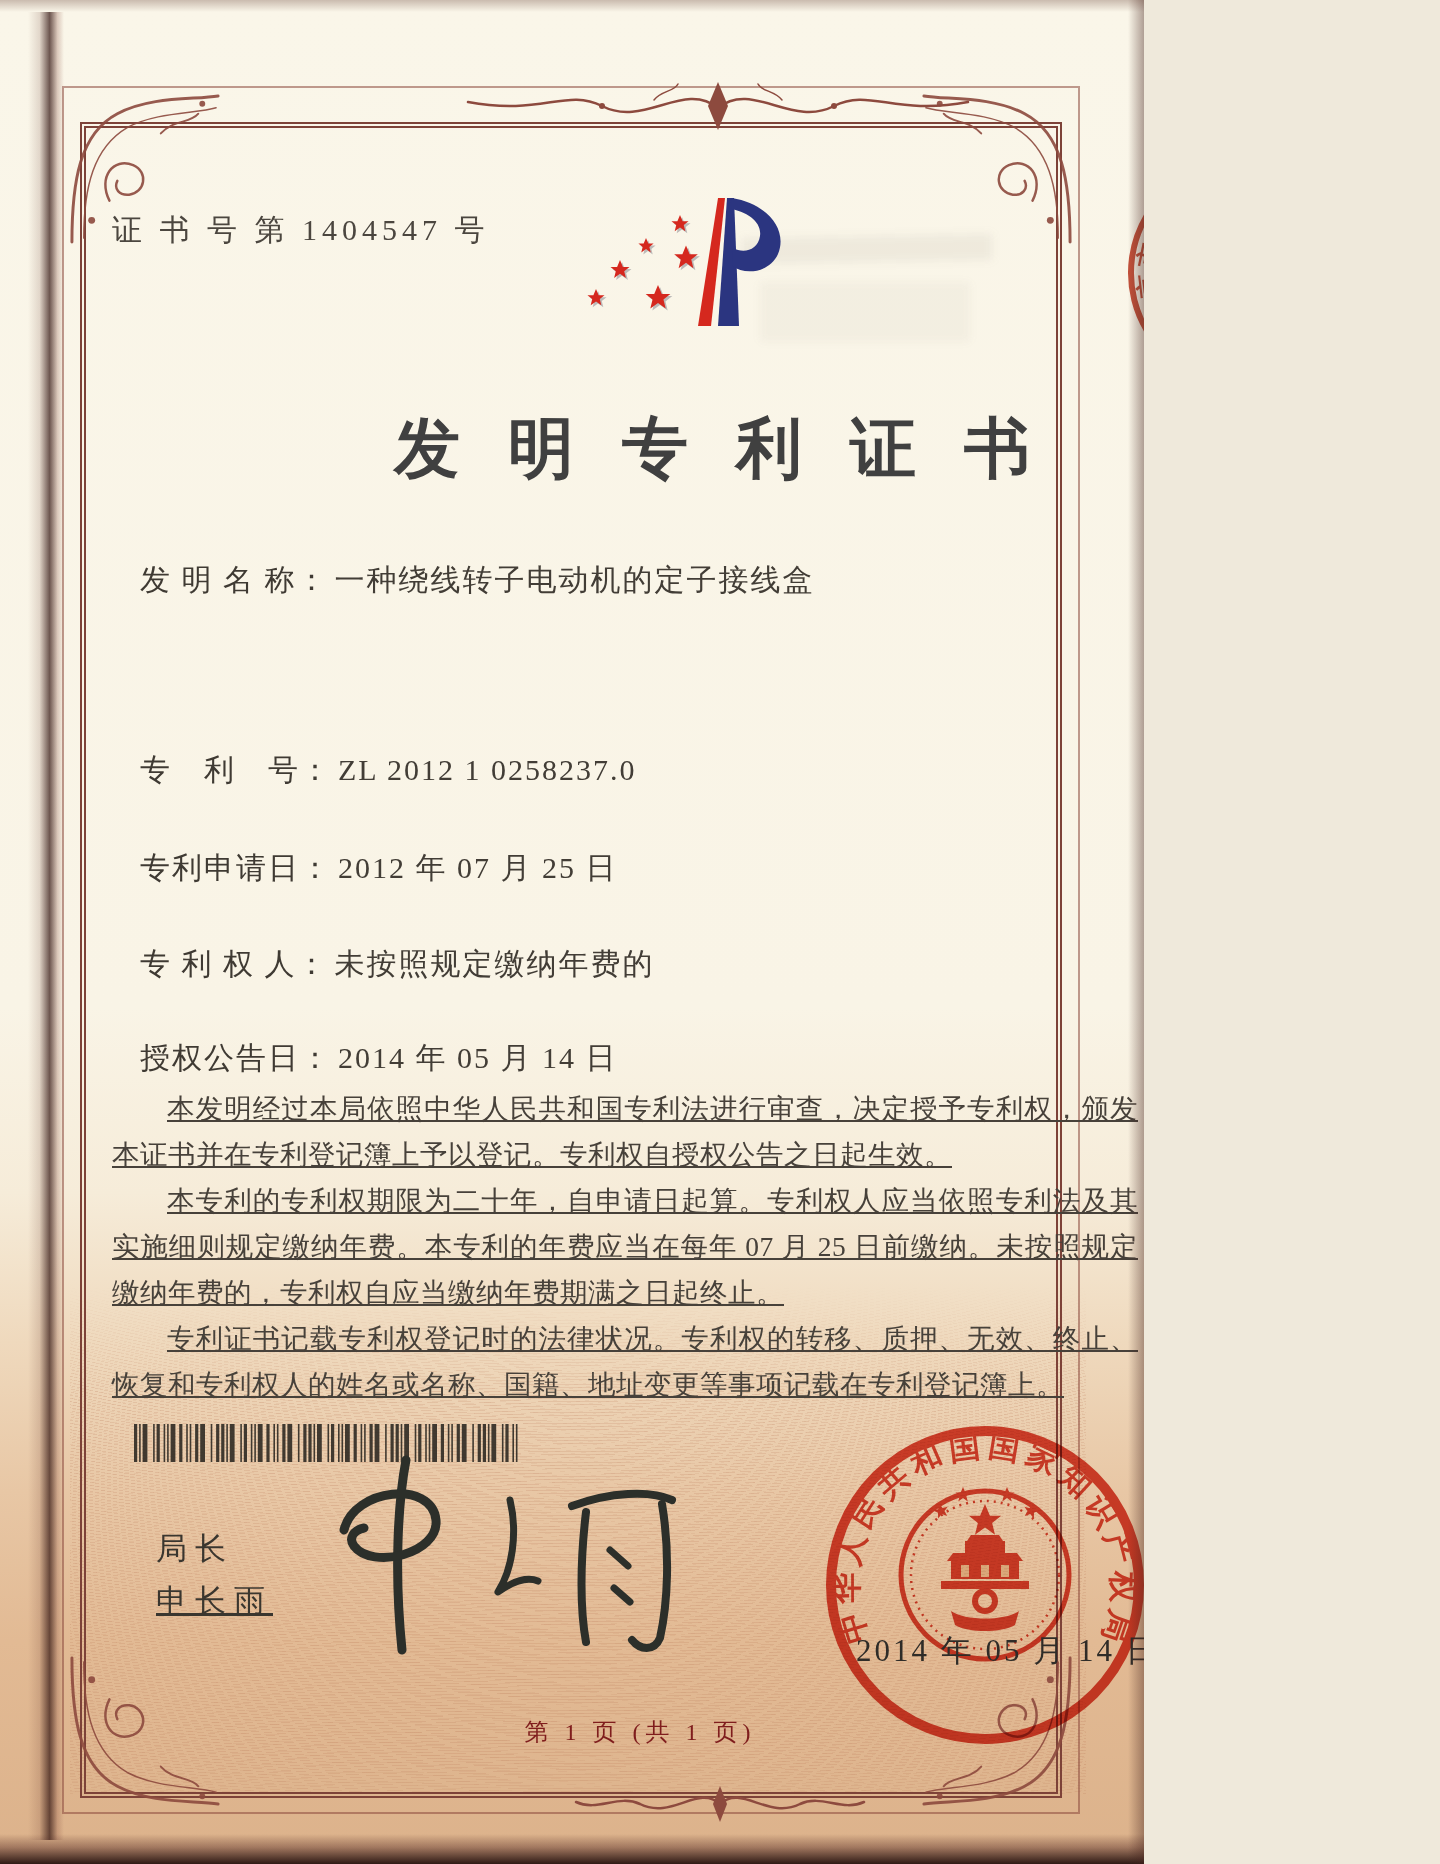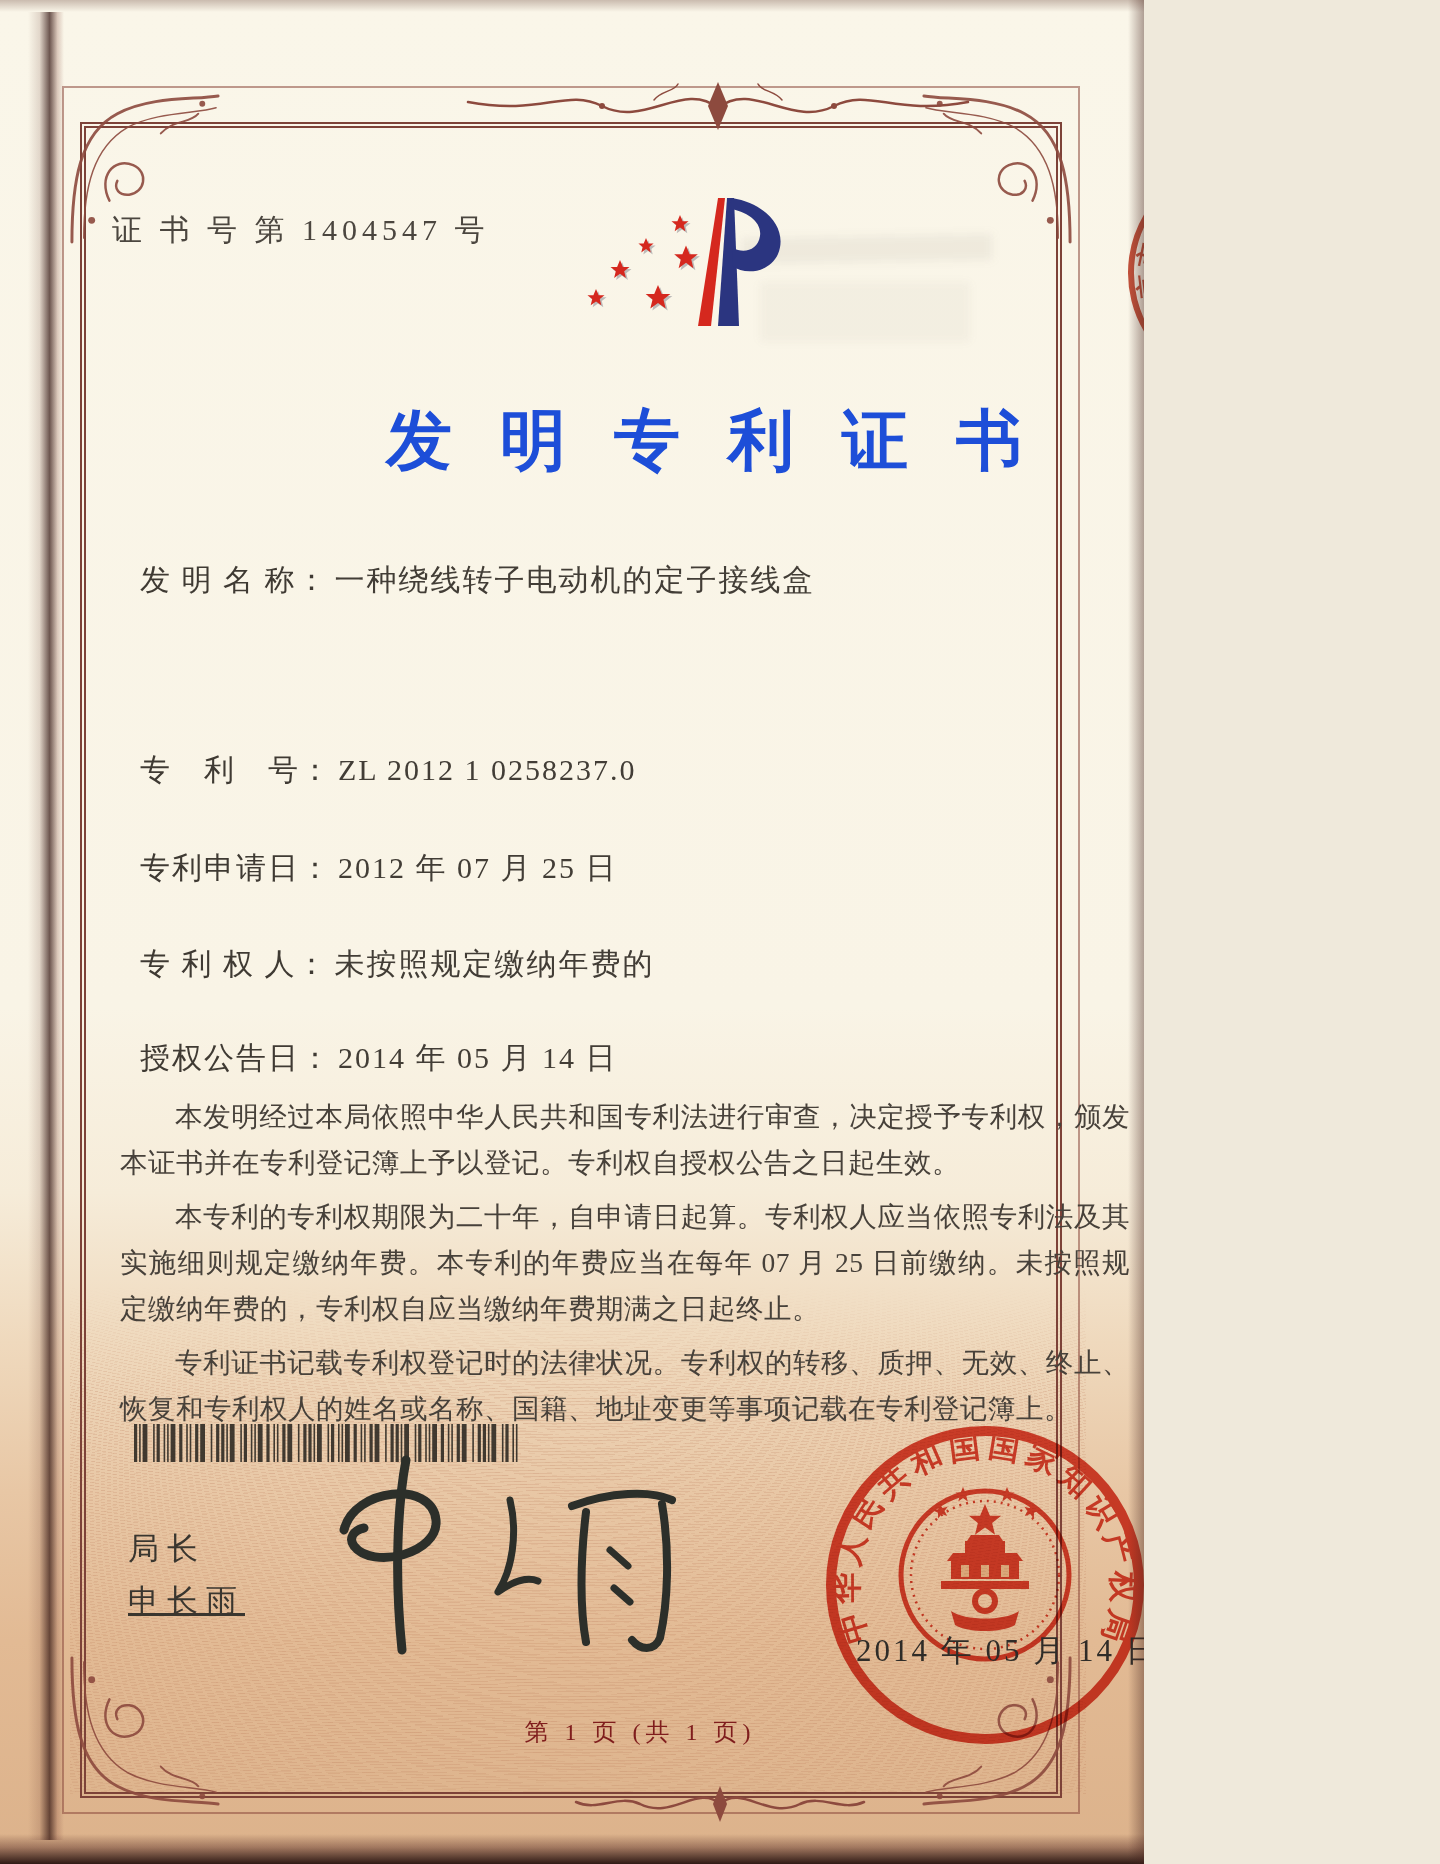"发明专利证书" .title { color: #1d4ed8 -> #404040; margin: 0 -> 8px }
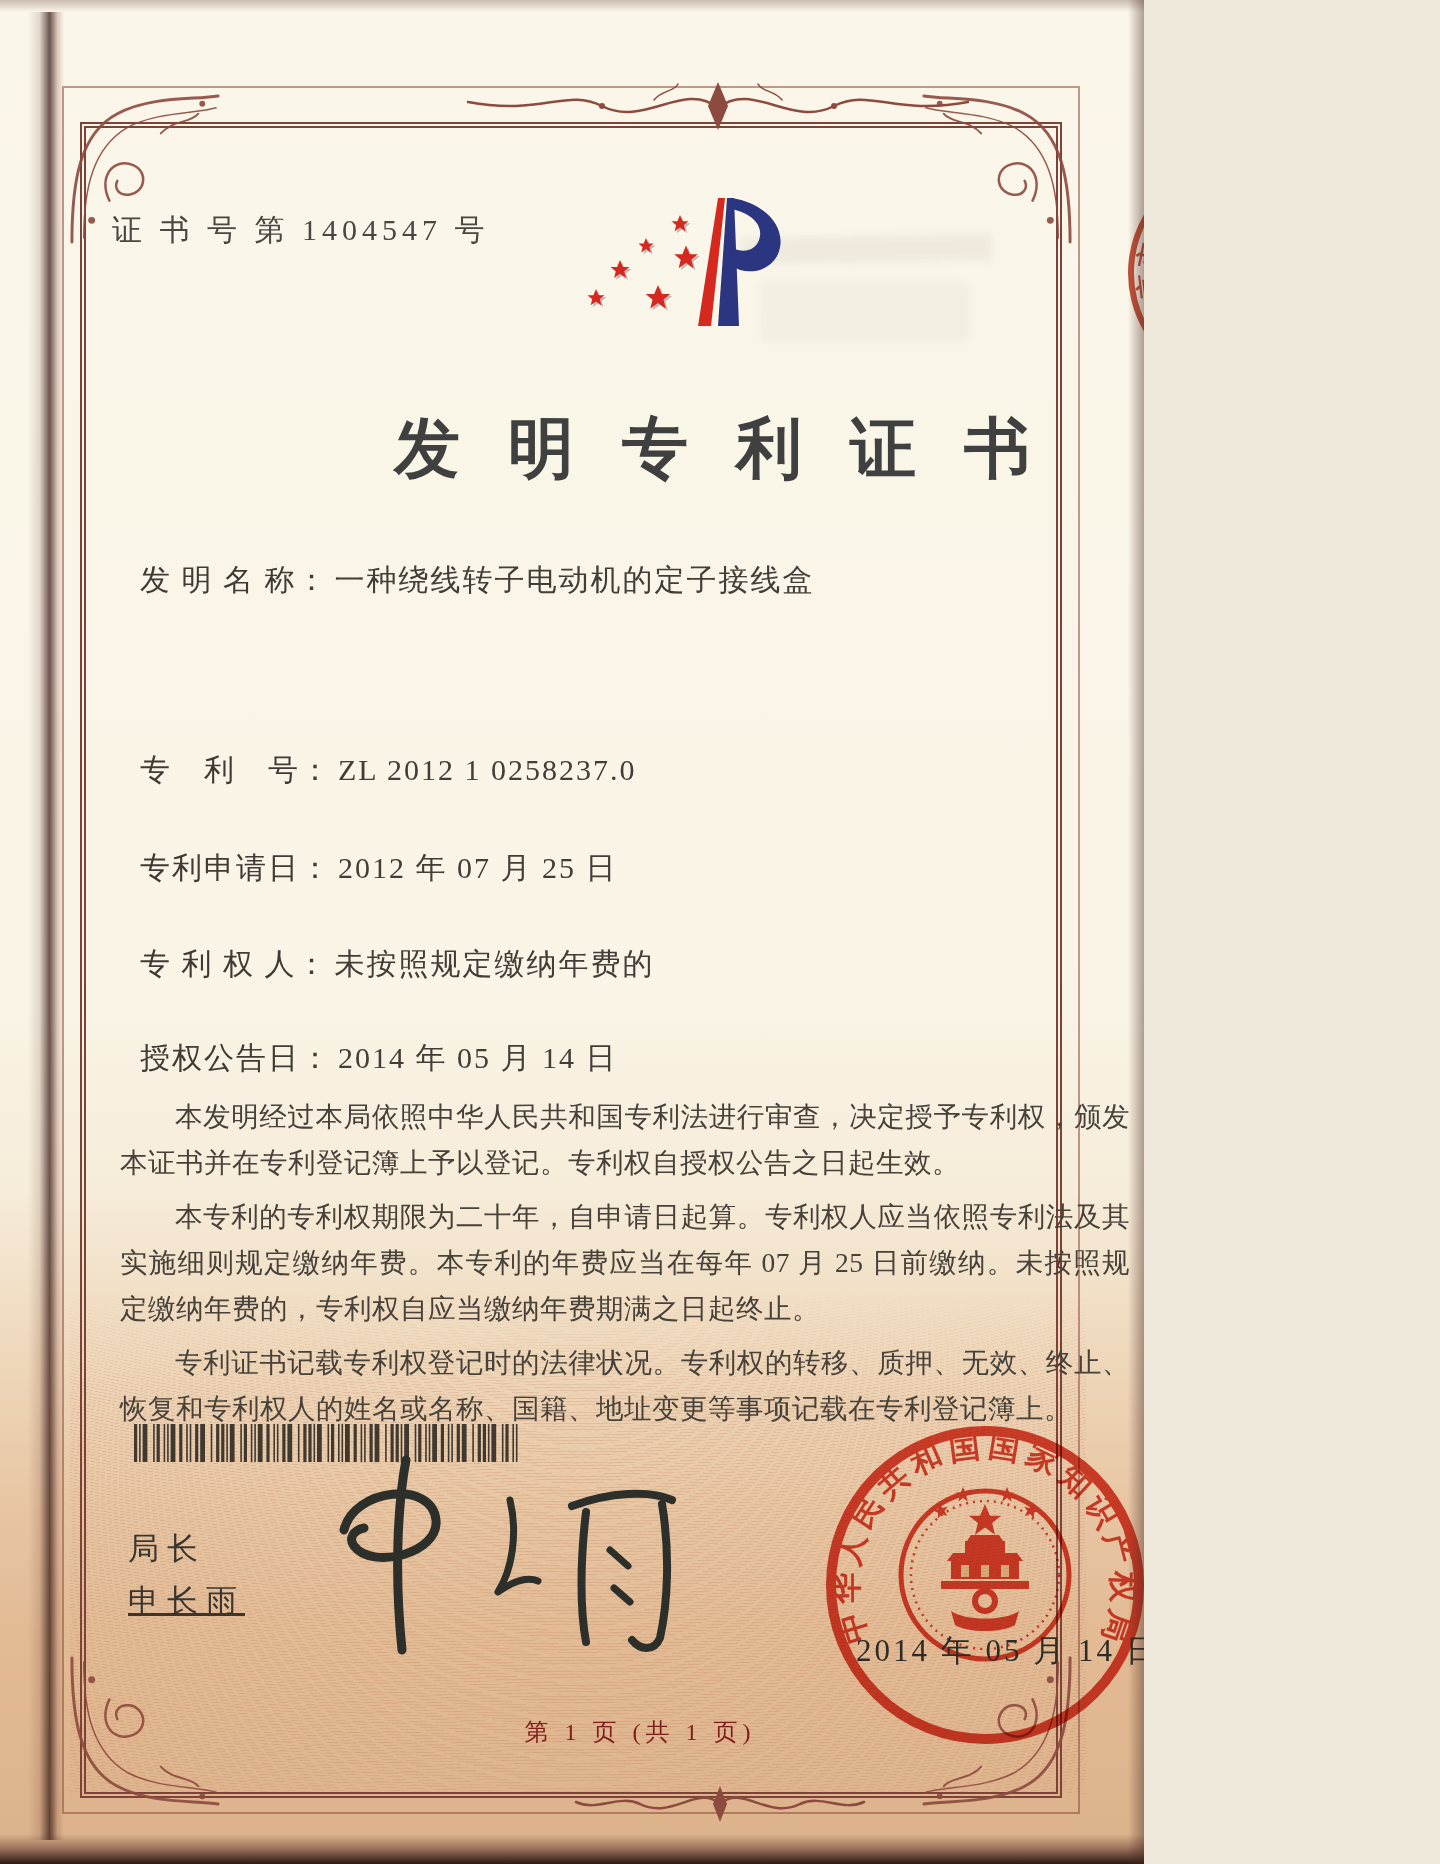"本发明经过本局依照中华人民共和国专利法进行审查，决定授予专利权，颁发本证书并在专" .body-text p { margin: 8px -> 0; text-decoration: none -> underline }
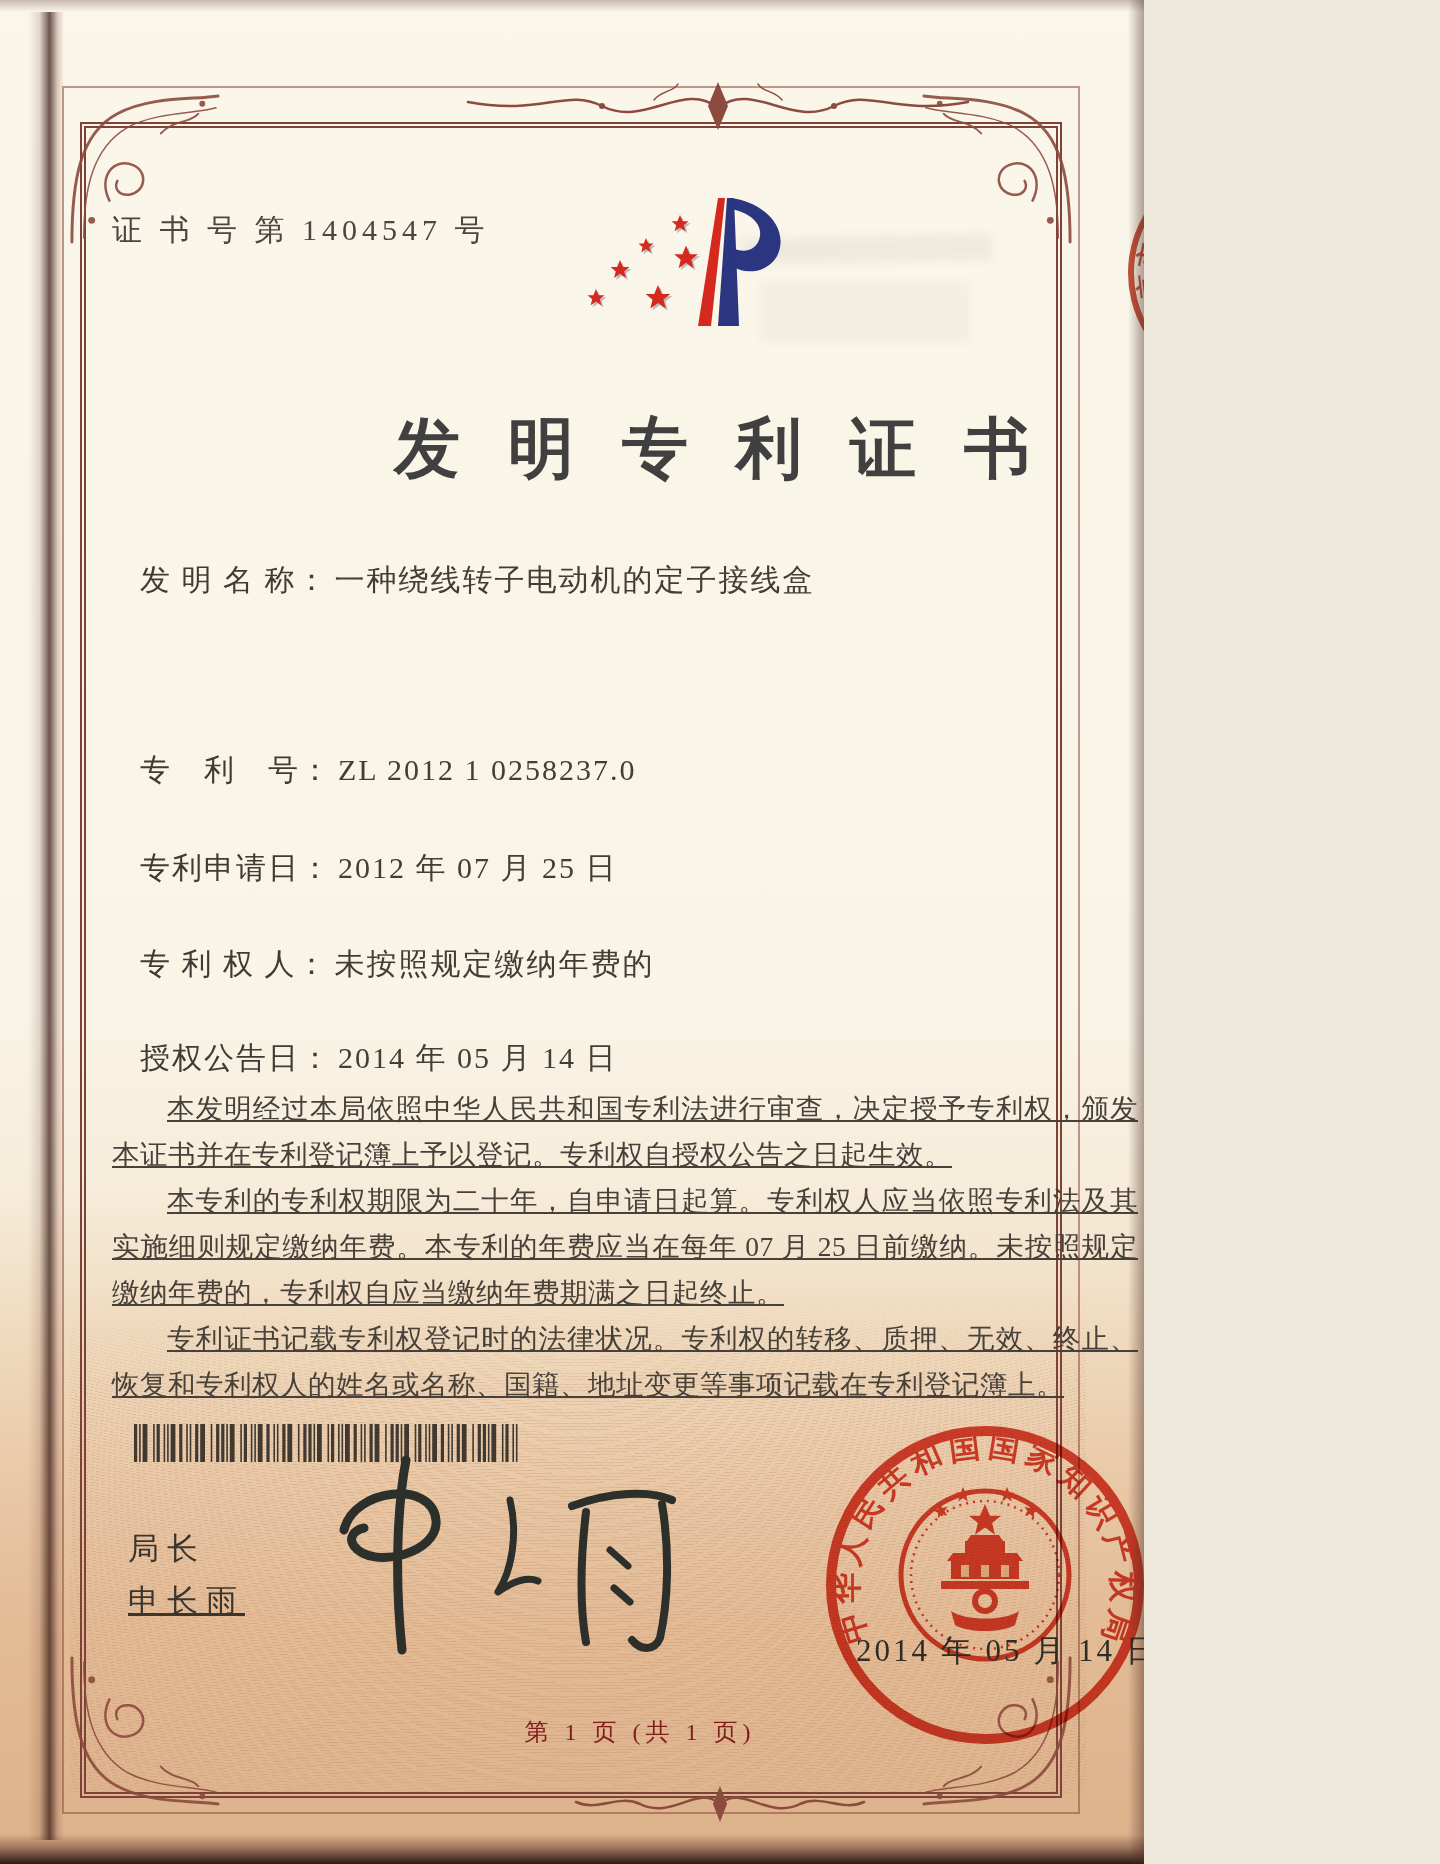"局长" .signer { left: 128px -> 156px }
